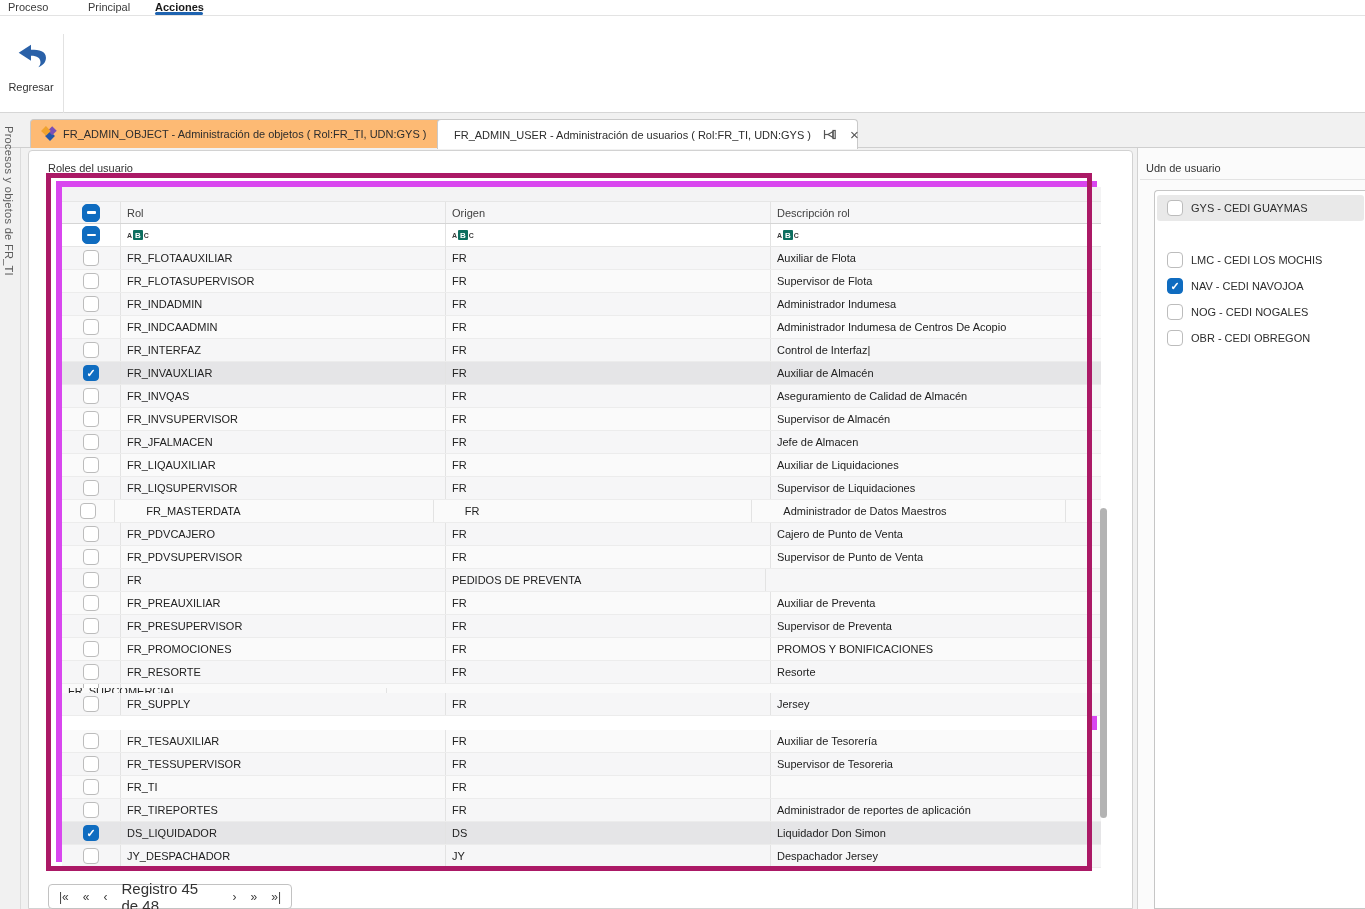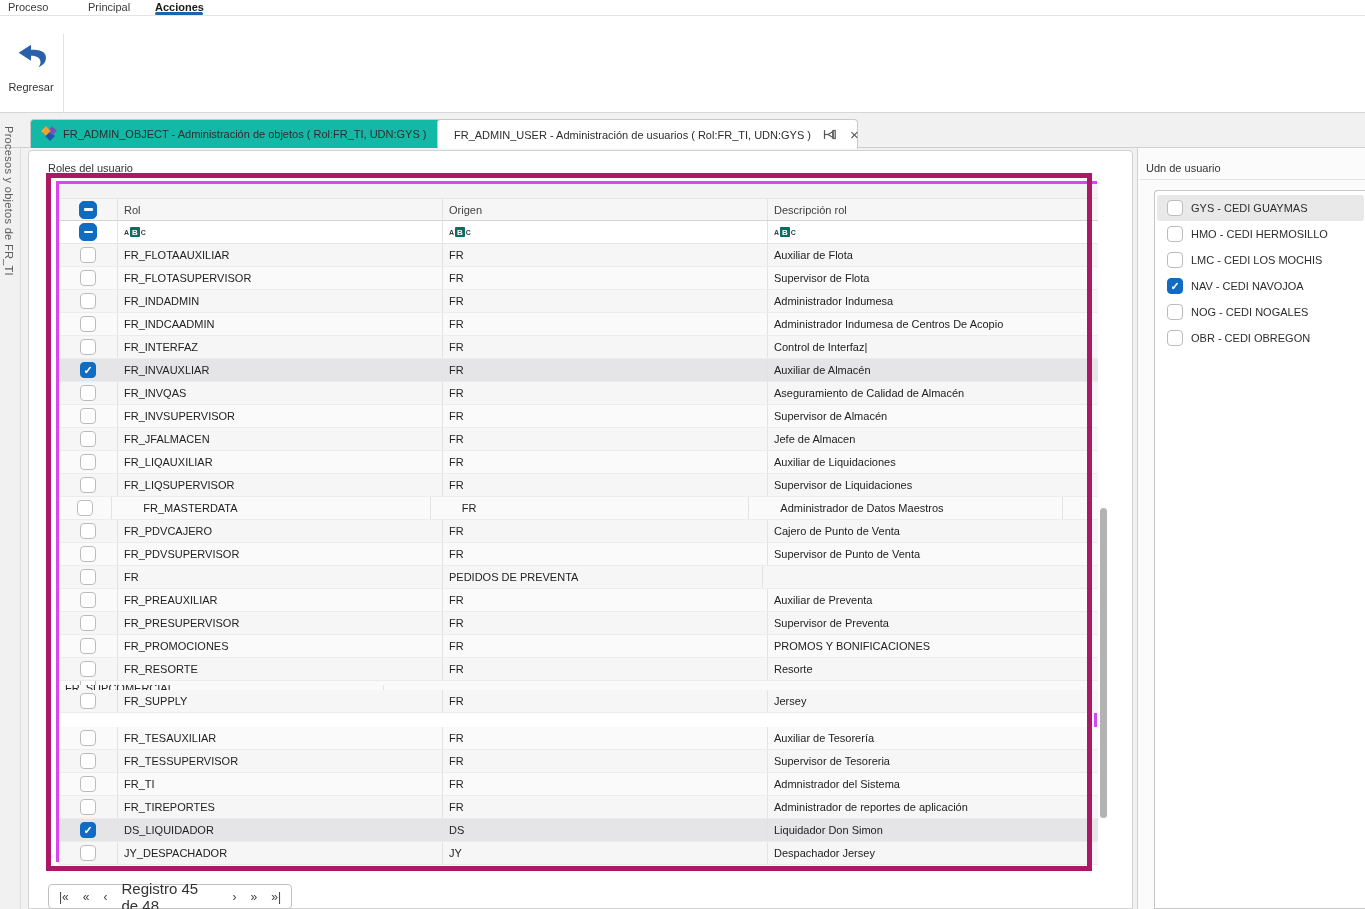"FR_ADMIN_OBJECT - Administración de" #doctab-0 { background: #14b8a6 -> #fdba74 }
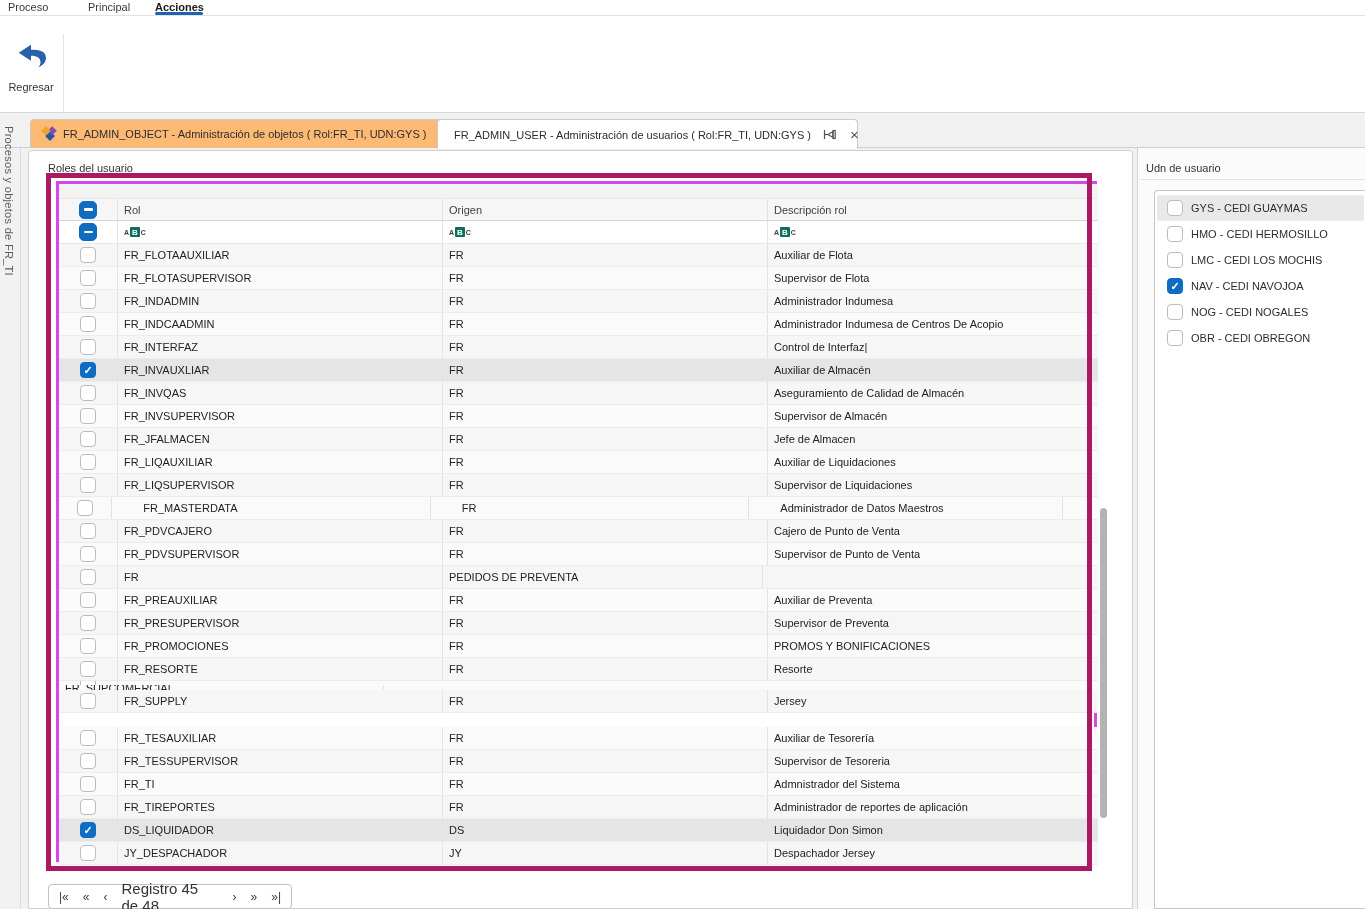"Rol" #grid { border: 3px solid #d946ef -> 6px solid #d946ef }
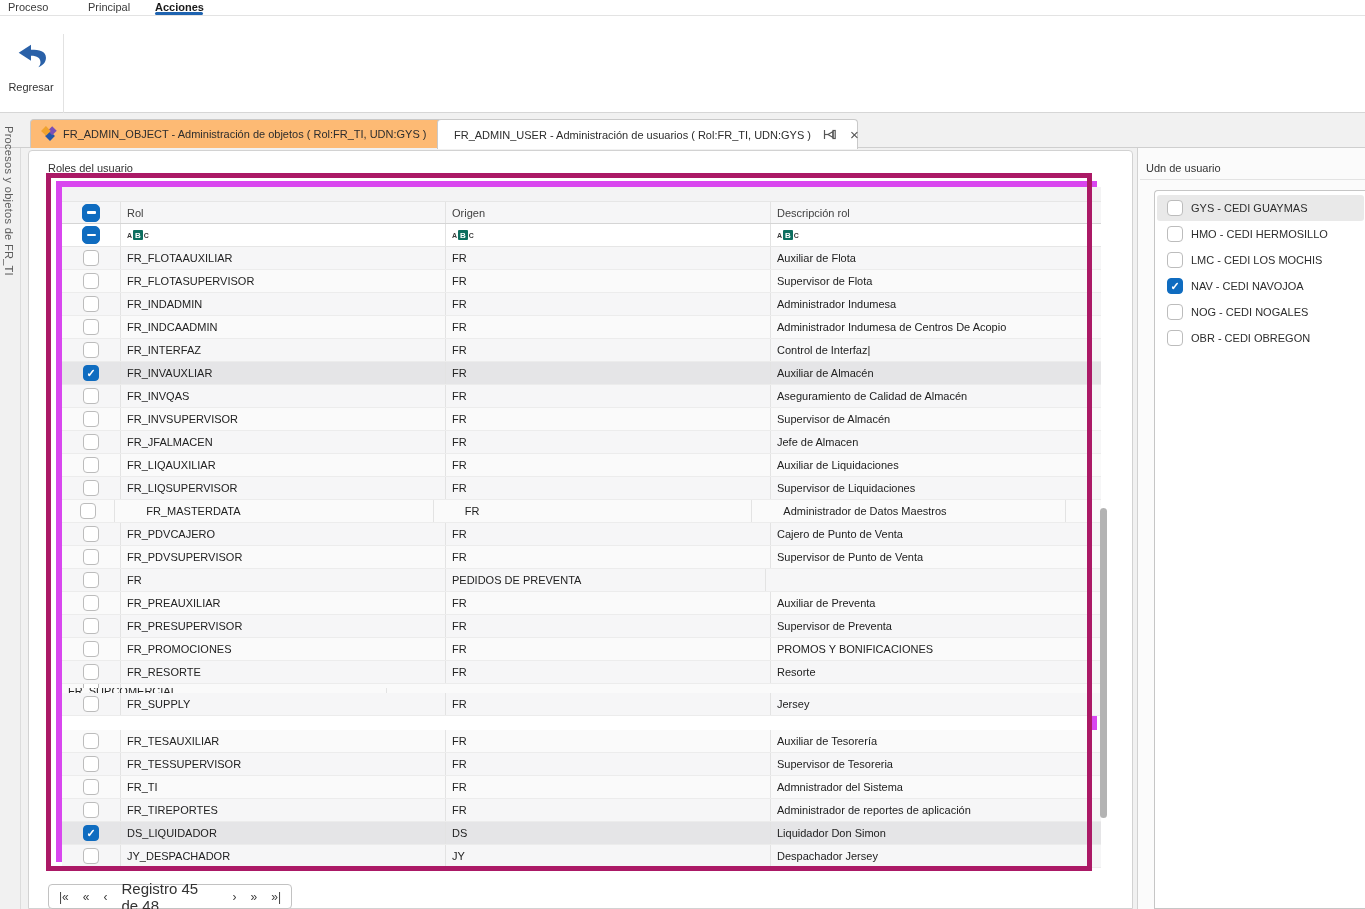"HMO - CEDI HERMOSILLO" div.udn-item { html: <div> <span></span> <span>HMO - CEDI HERMOSILLO</span> </div> -> none }
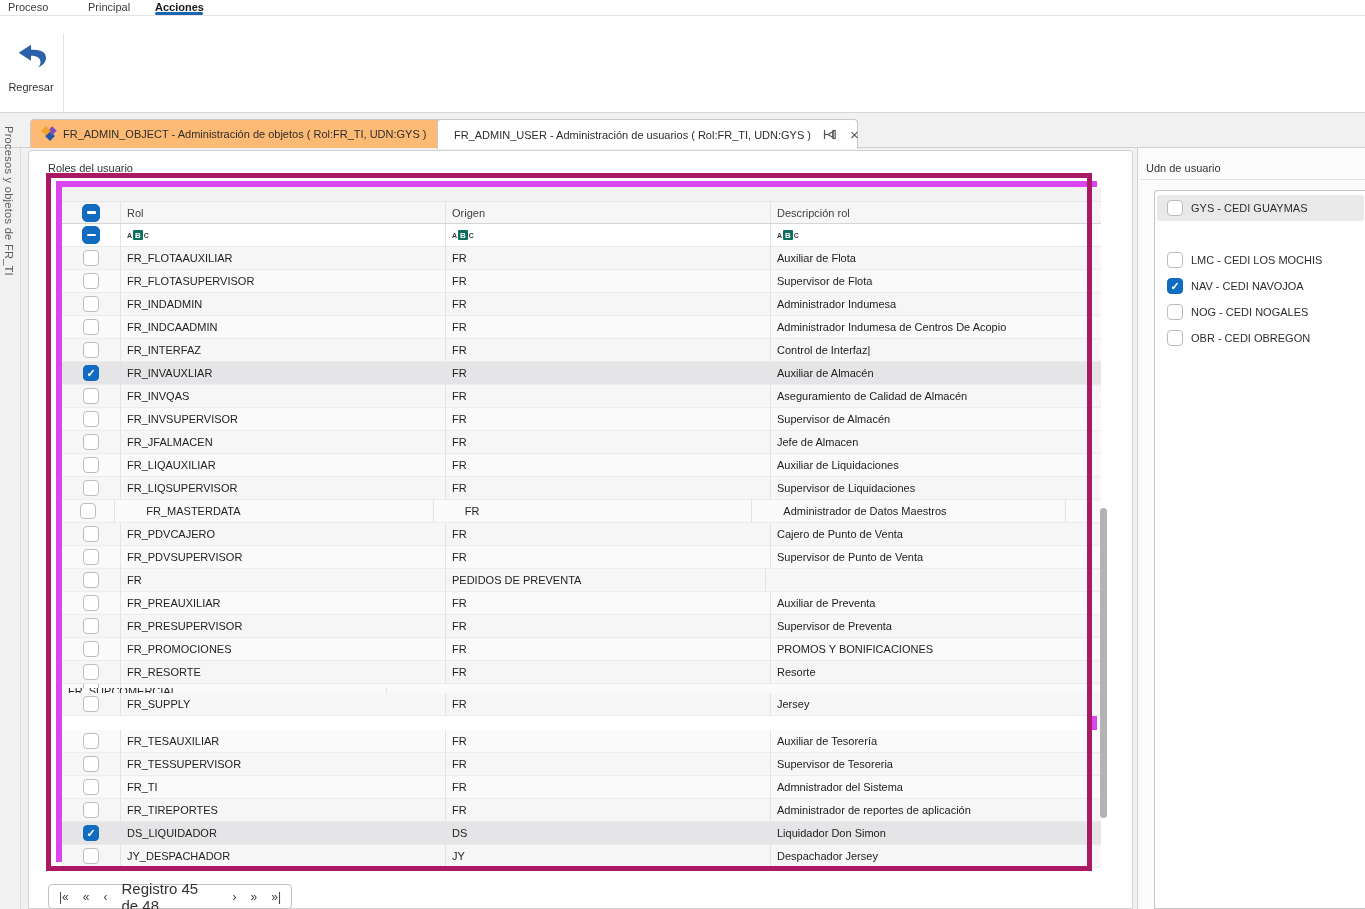"Admnistrador del Sistema" div.cell { html: <div>Admnistrador del Sistema</div> -> none }
